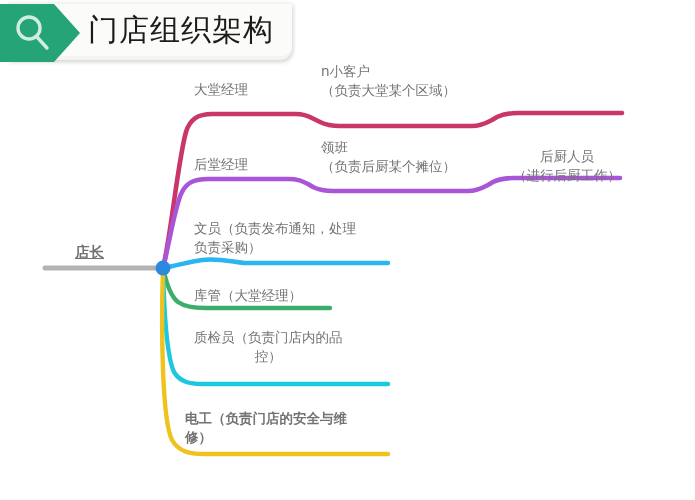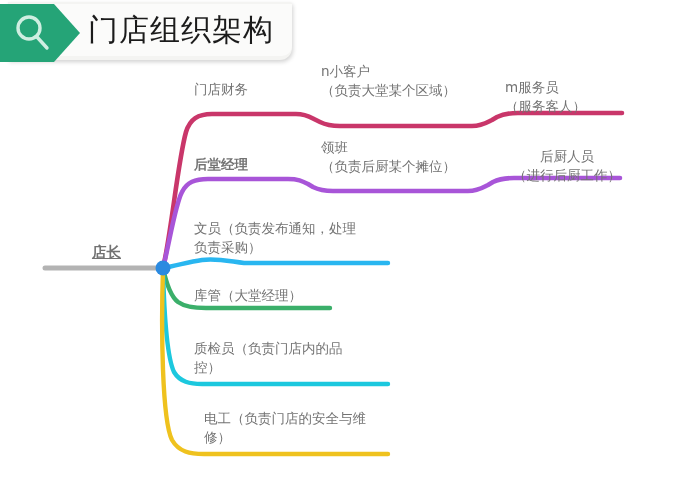"门店财务" div.node-label { text: 门店财务 -> 大堂经理 }
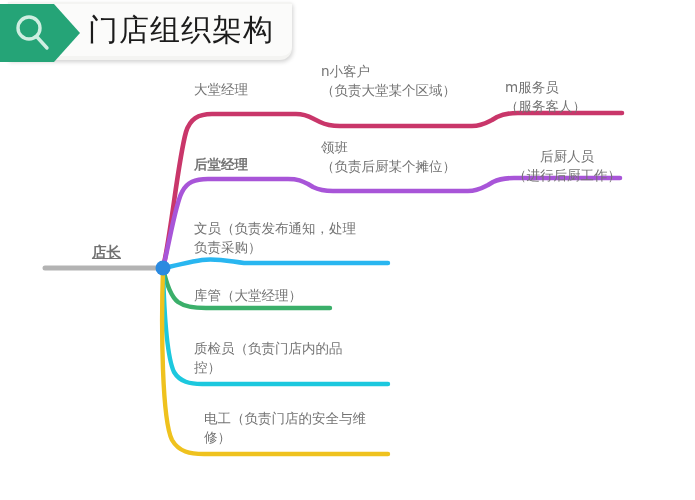"m服务员" div.node-label { html: <div>m服务员 （服务客人）</div> -> none }
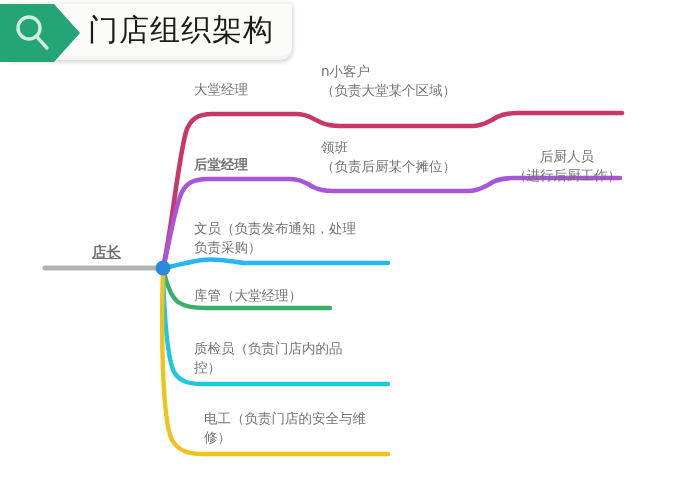"后堂经理" div.node-label { font-weight: bold -> none }
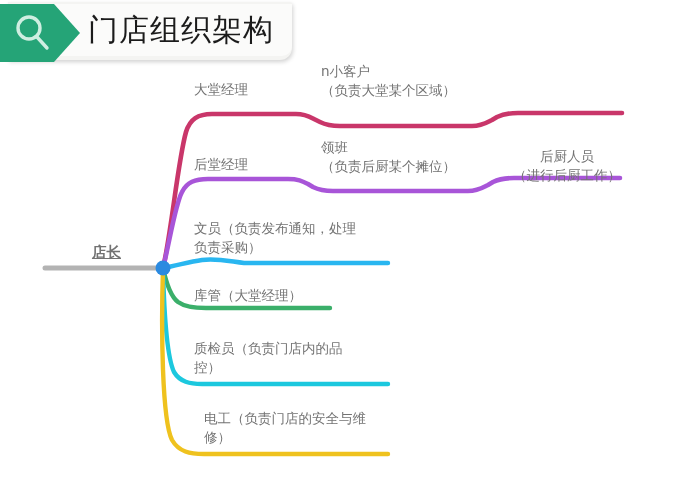"店长" div.node-label { left: 92px -> 75px }
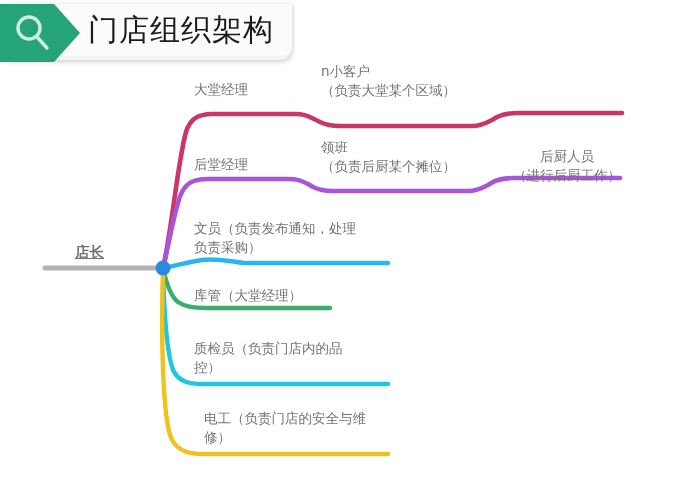"质检员（负责门店内的品" div.node-label { text-align: none -> center; top: 339px -> 328px }
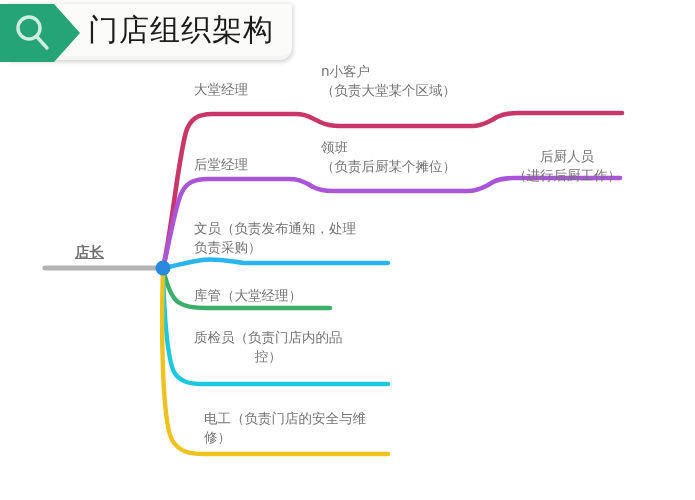"电工（负责门店的安全与维" div.node-label { font-weight: none -> bold; left: 204px -> 185px }
